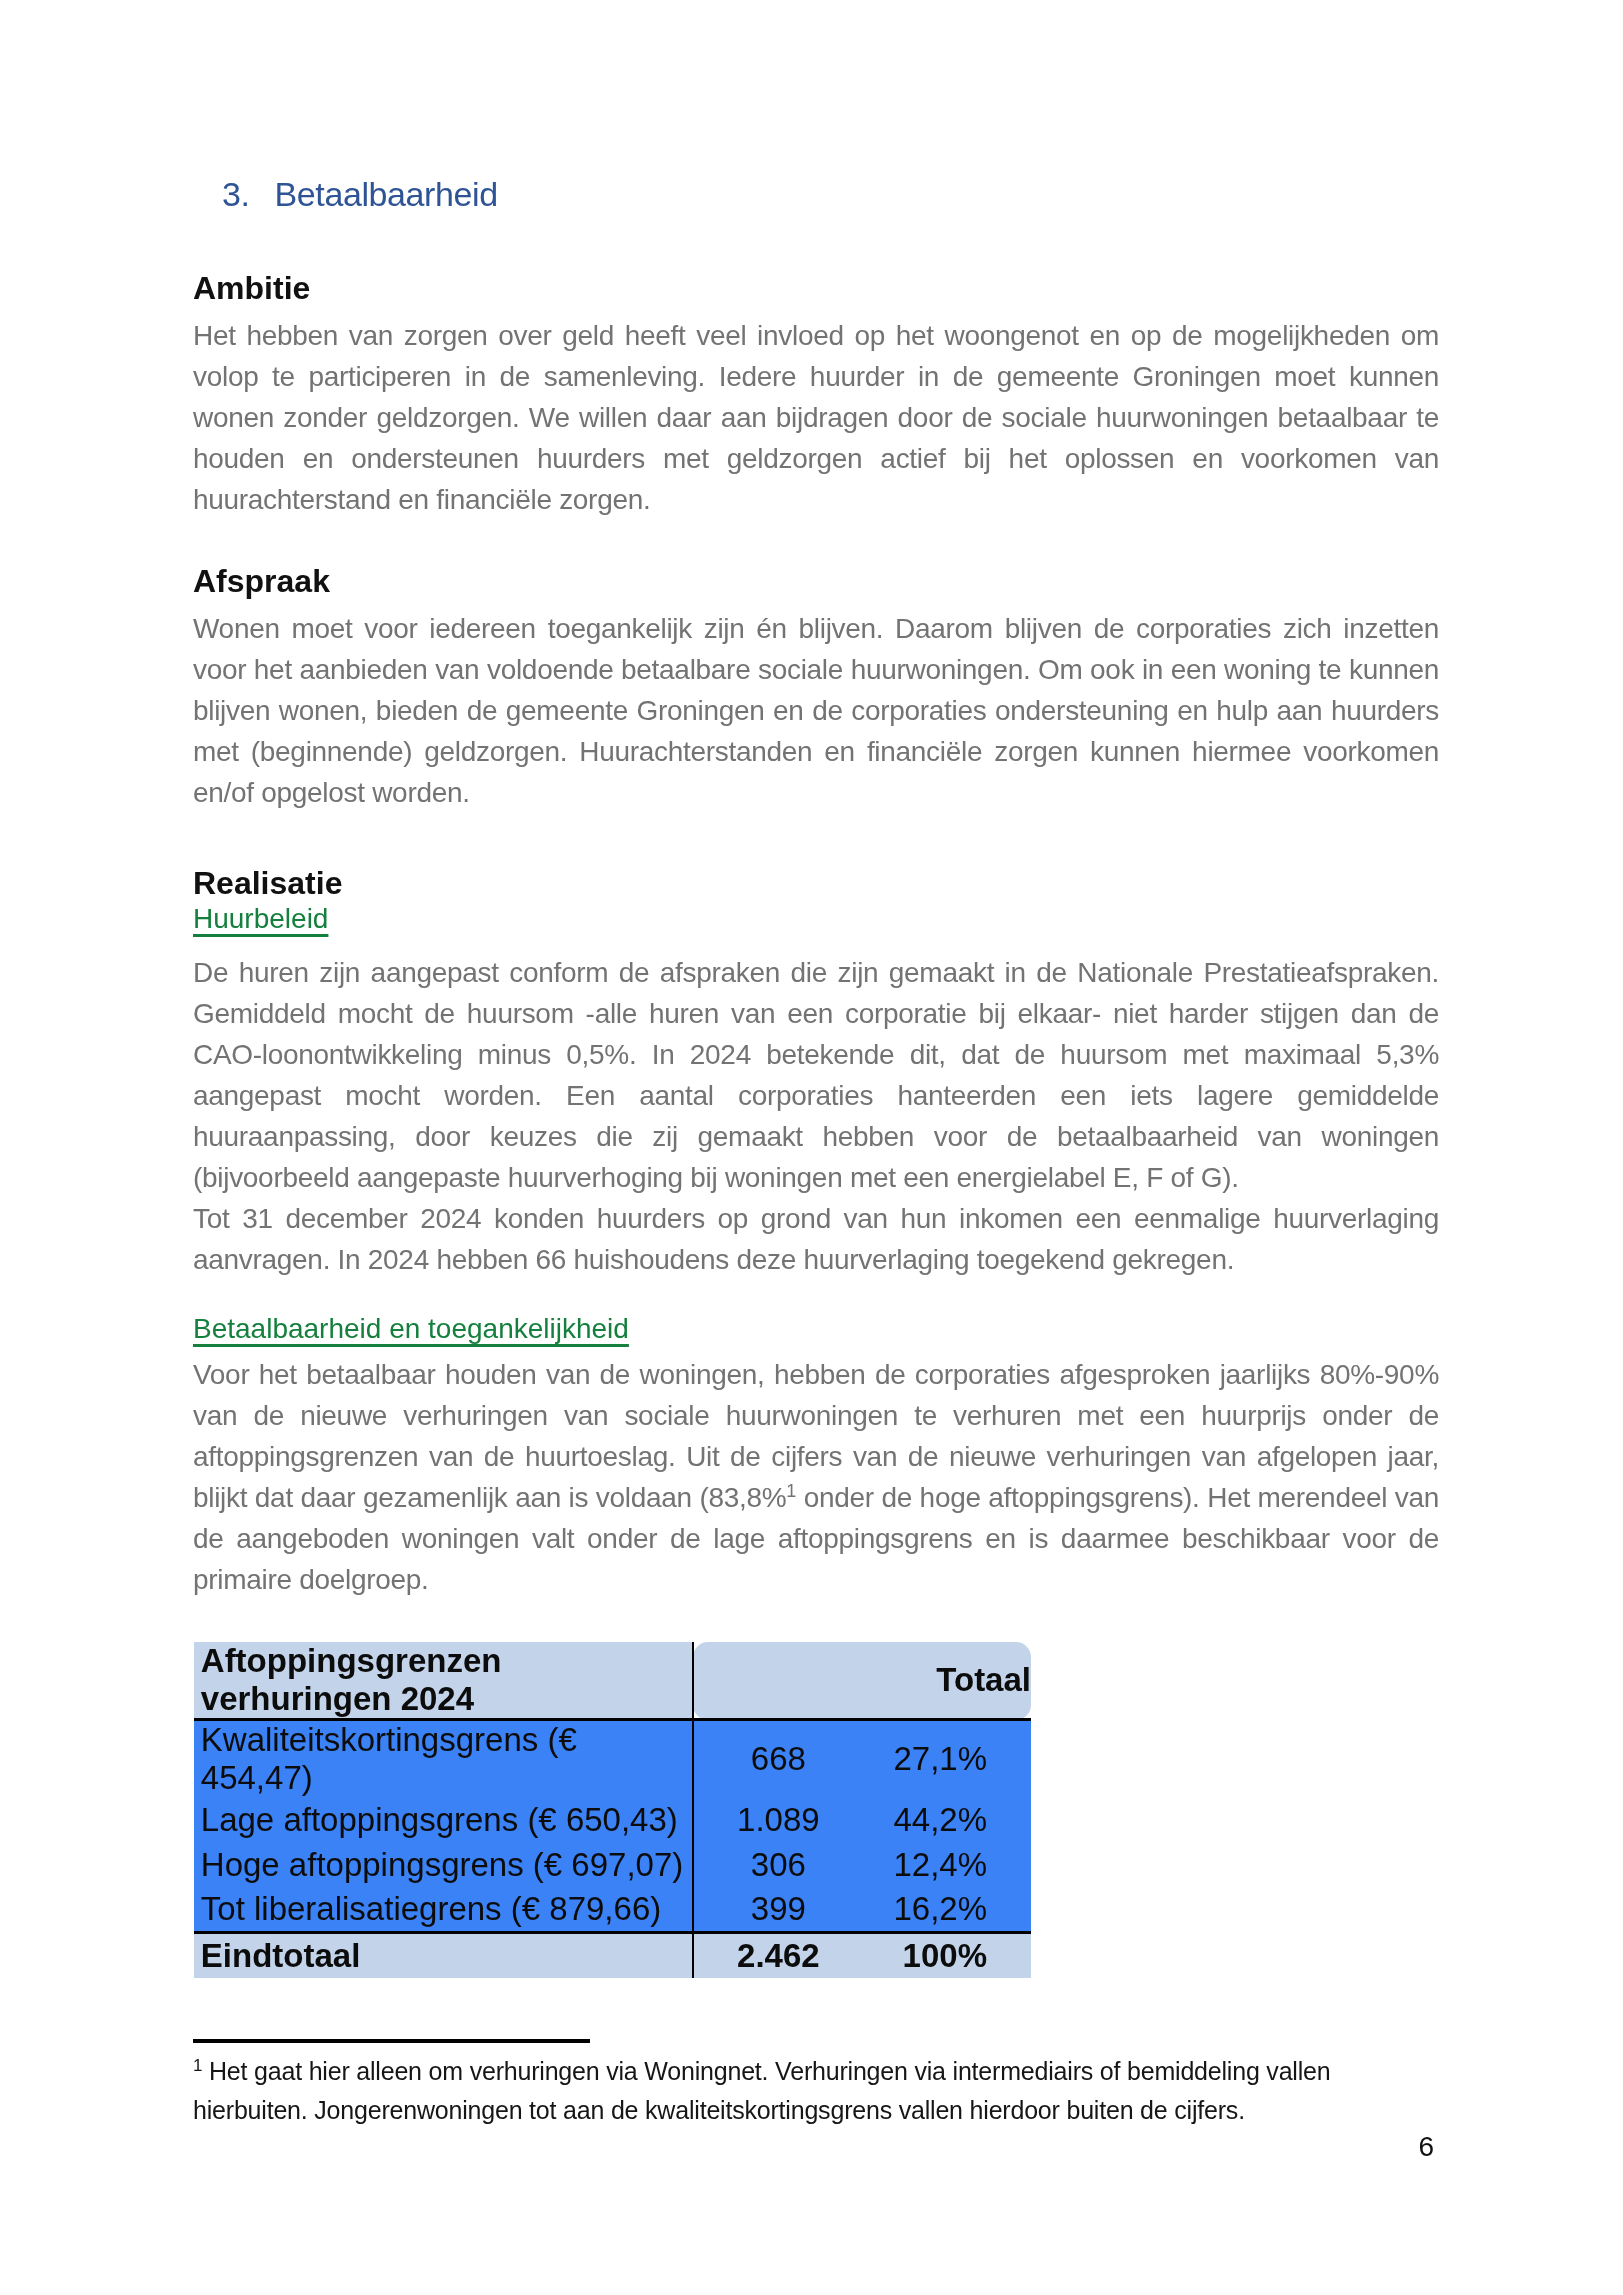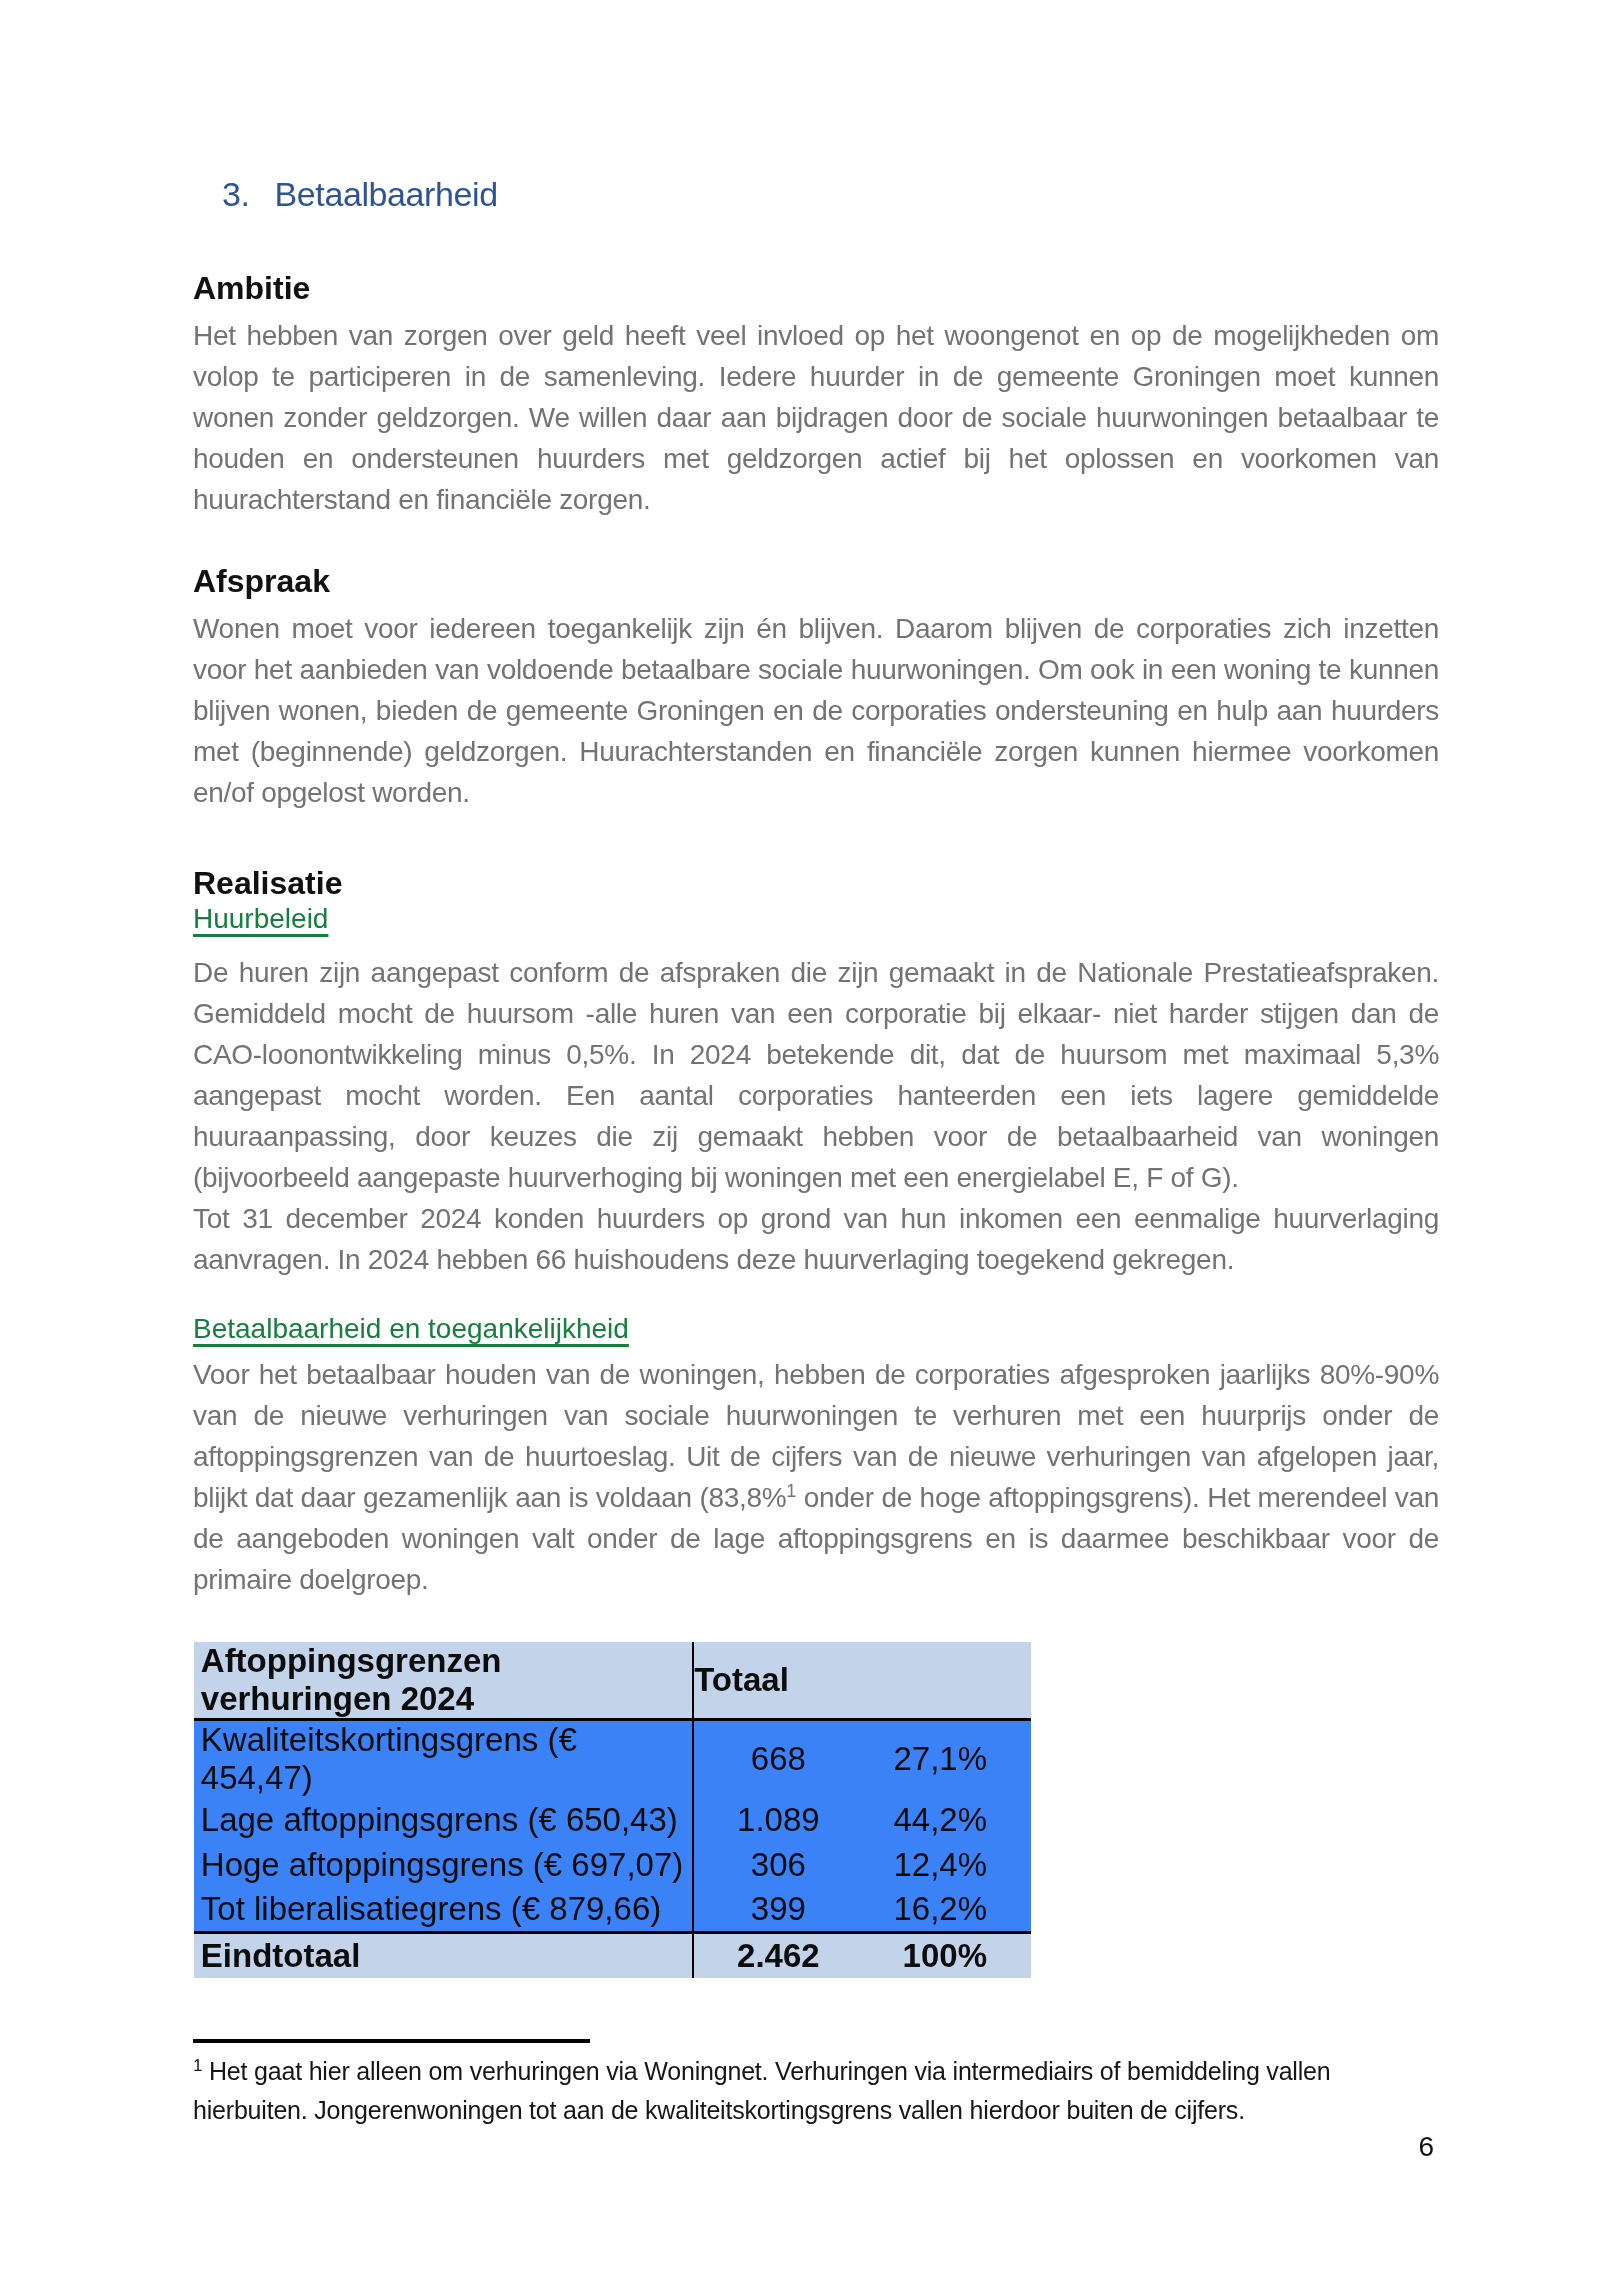"Totaal" .doc-table td.totaal { border-radius: none -> 15px; text-align: left -> right }
